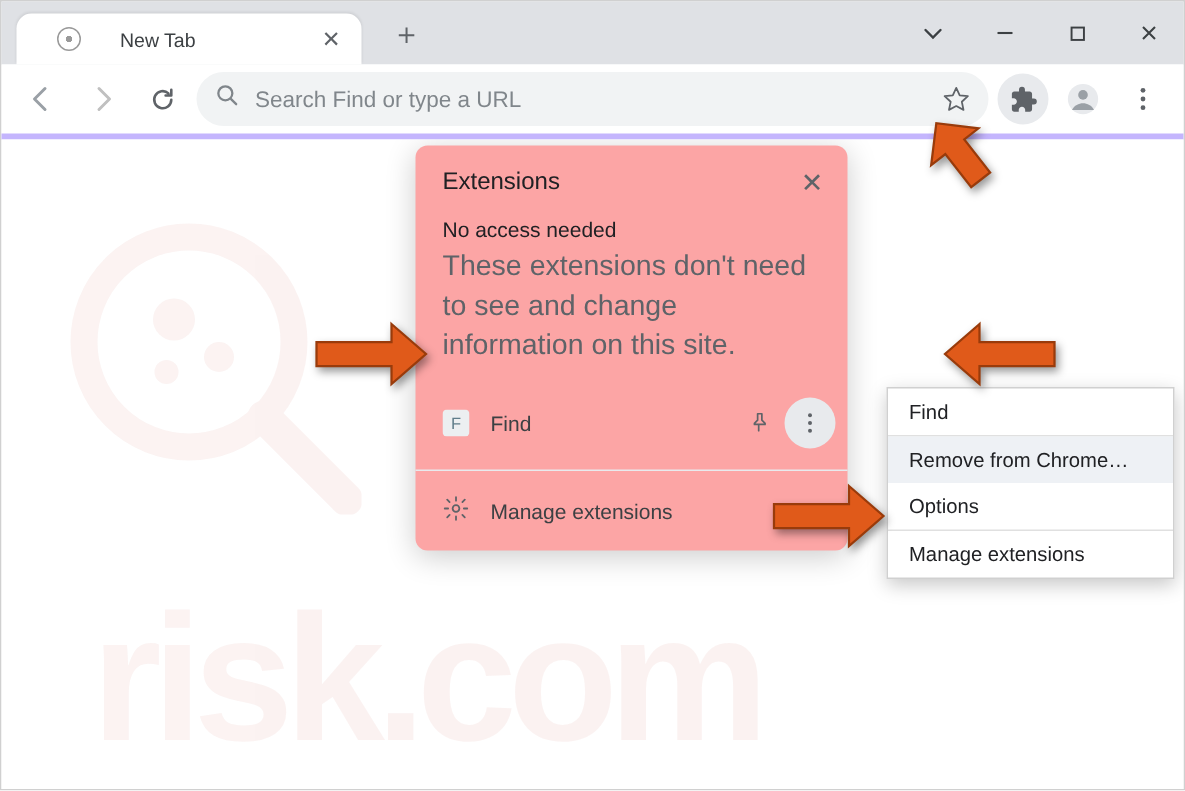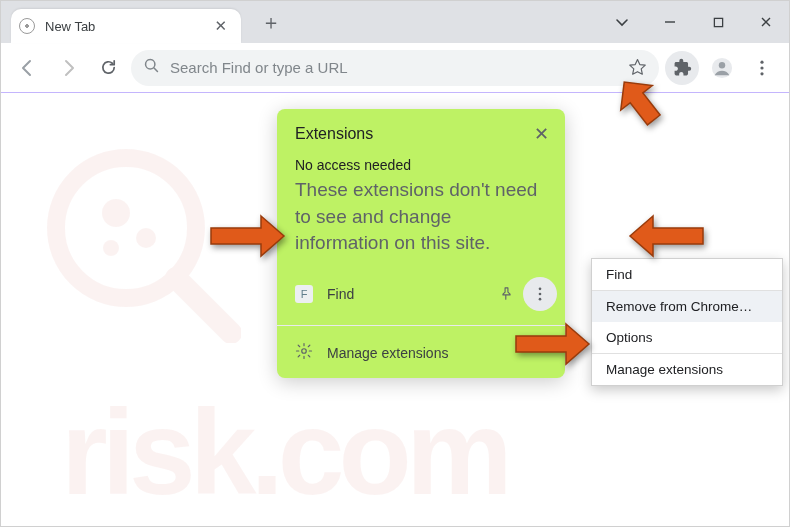"New Tab" .tab { gap: none -> 16px; padding: 0 10px 0 8px -> 0 10px 0 27px }
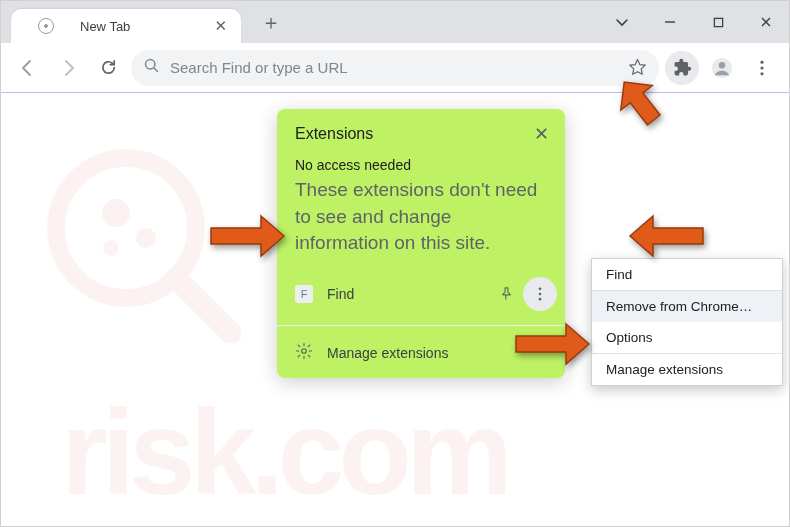"Search Find or type a" .toolbar { border-bottom: 1px solid #c4b5fd -> 4px solid #c4b5fd }
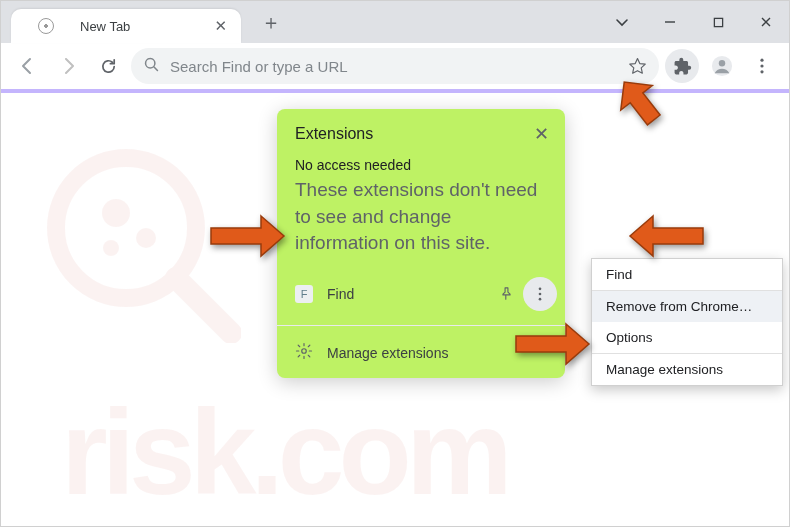"Extensions" .ext-popup { background: #bef264 -> #fca5a5; top: 16px -> 4px }
